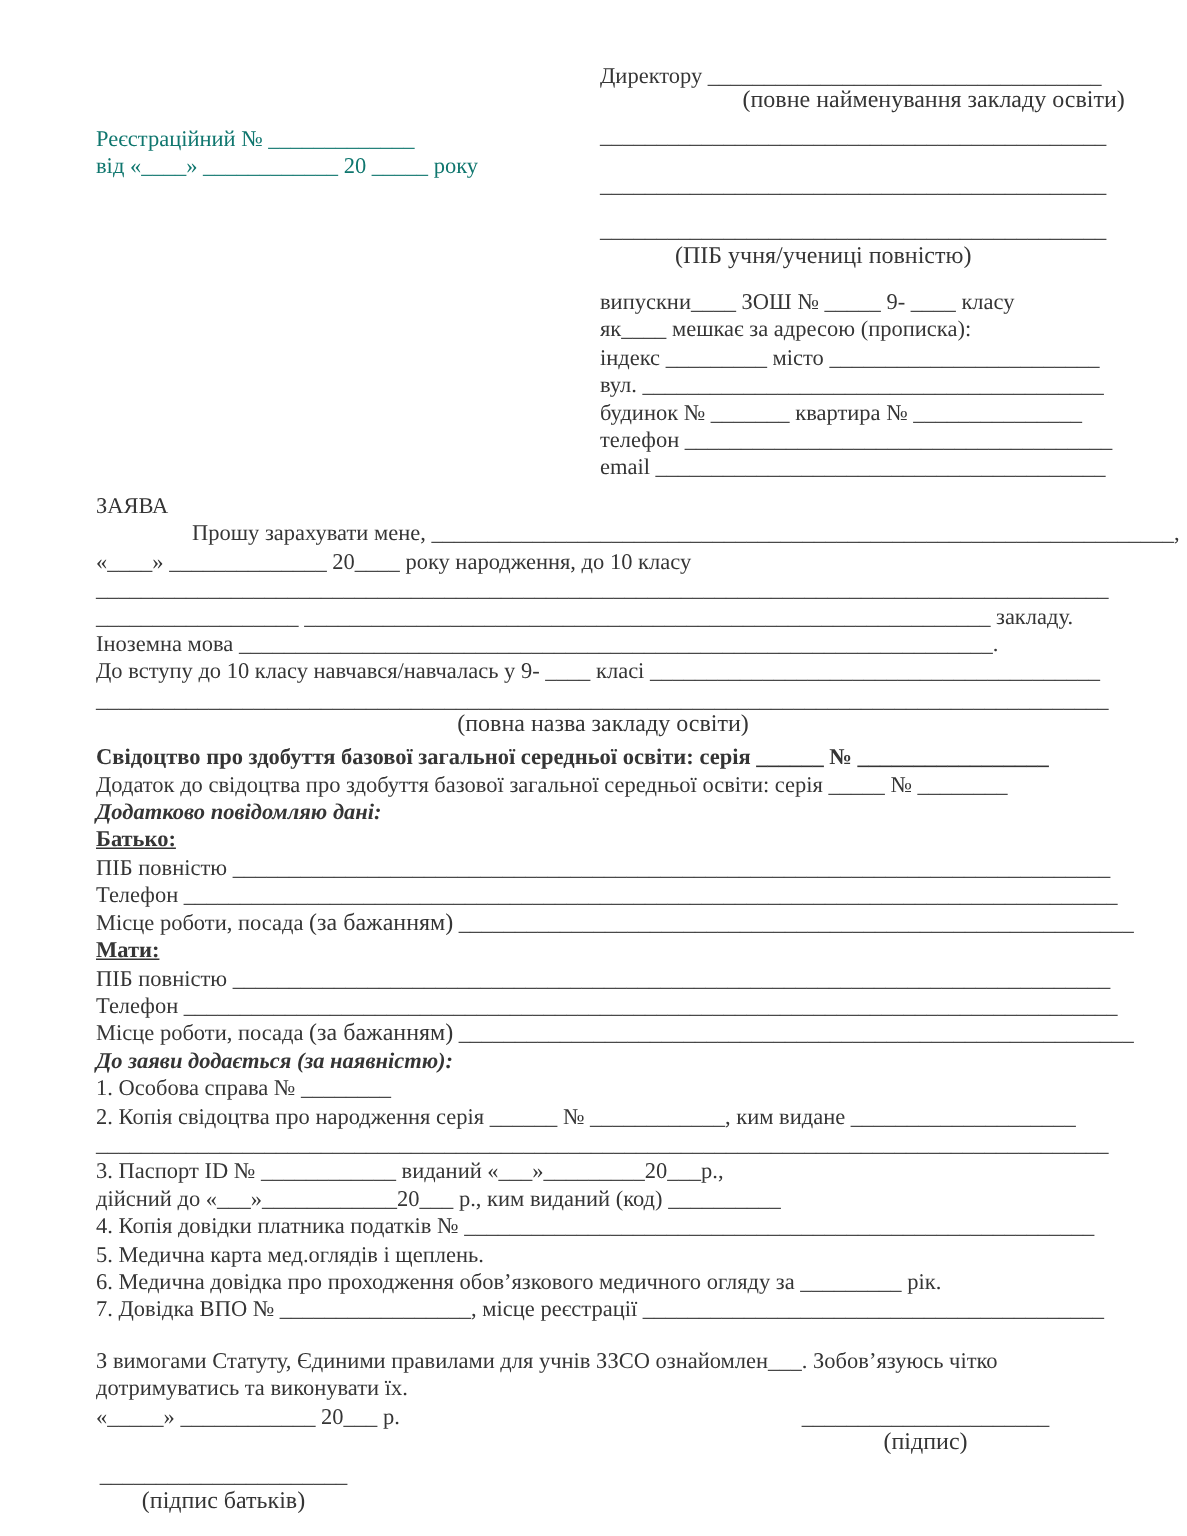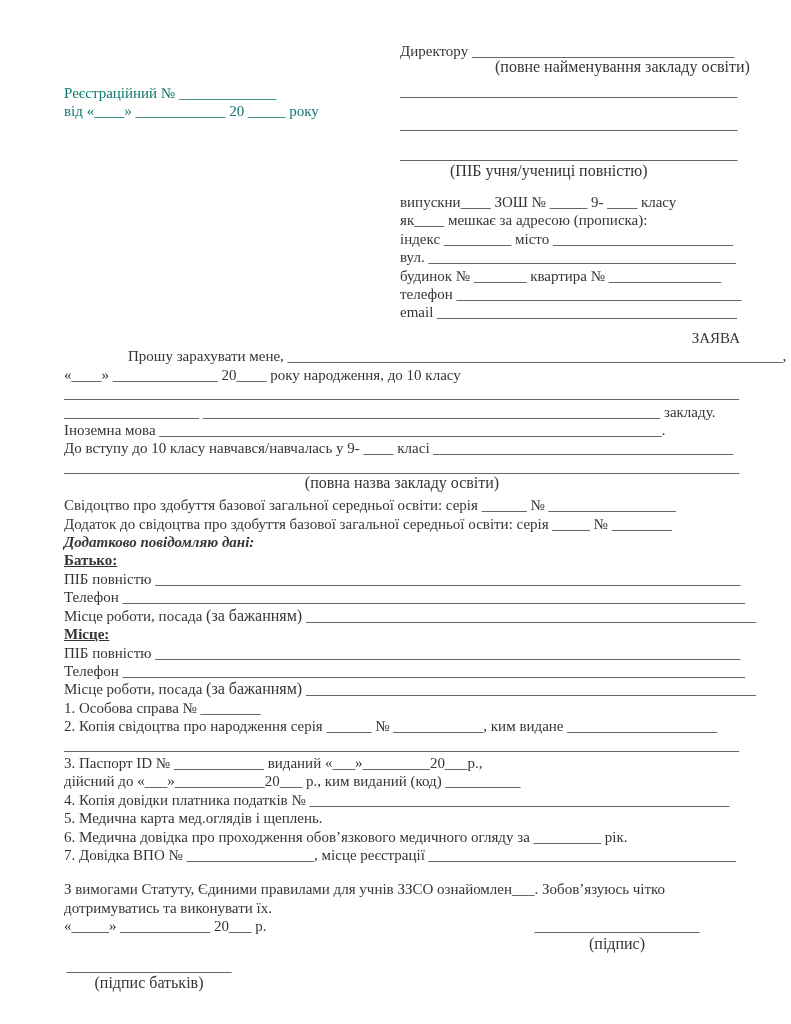"ЗАЯВА" .center { text-align: right -> left }
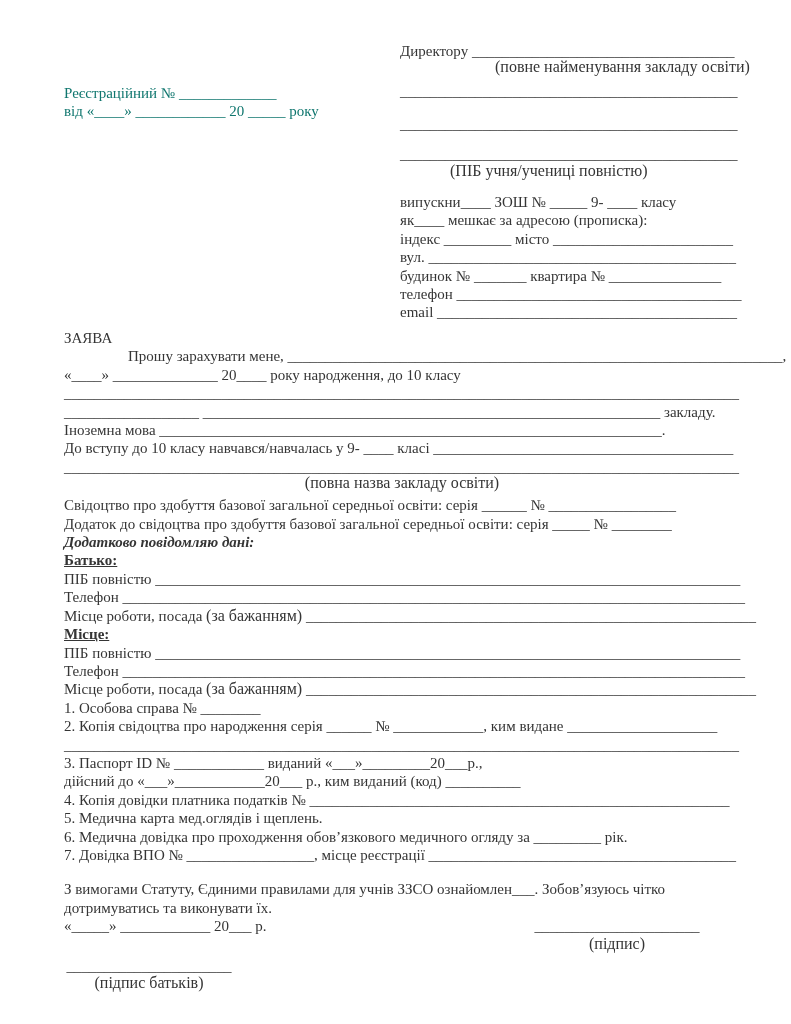"Свідоцтво про здобуття базової загальної" .mt6 { font-weight: none -> bold }
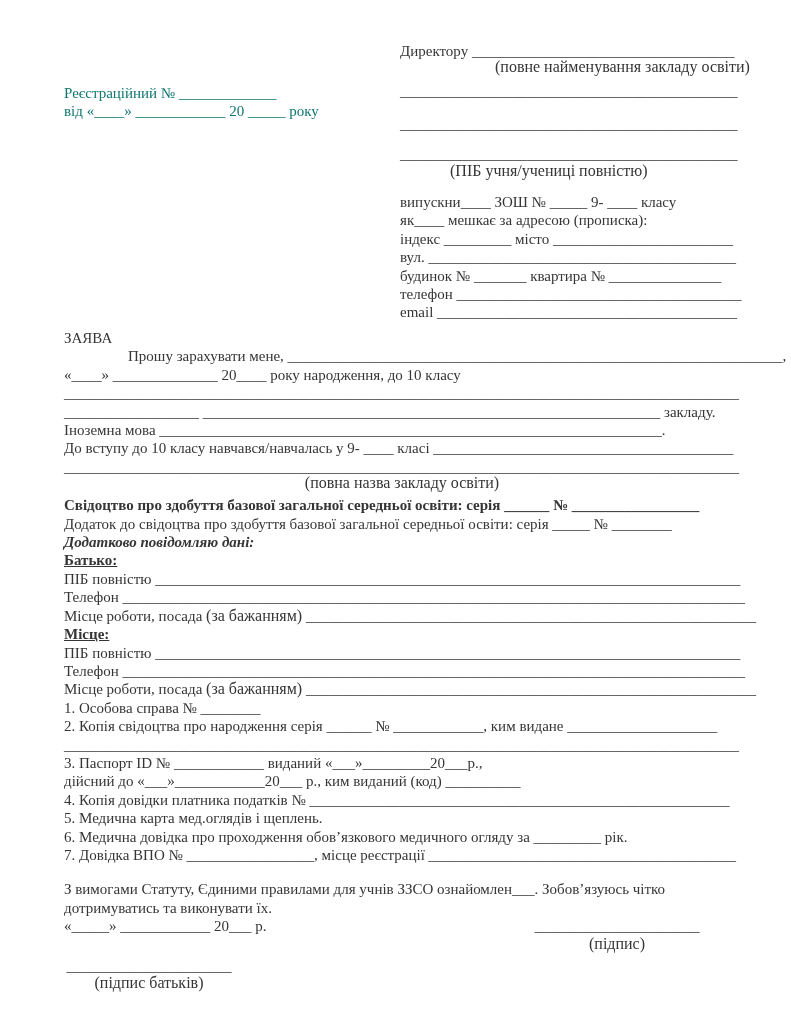"Місце:" span.bu { text: Місце -> Мати }
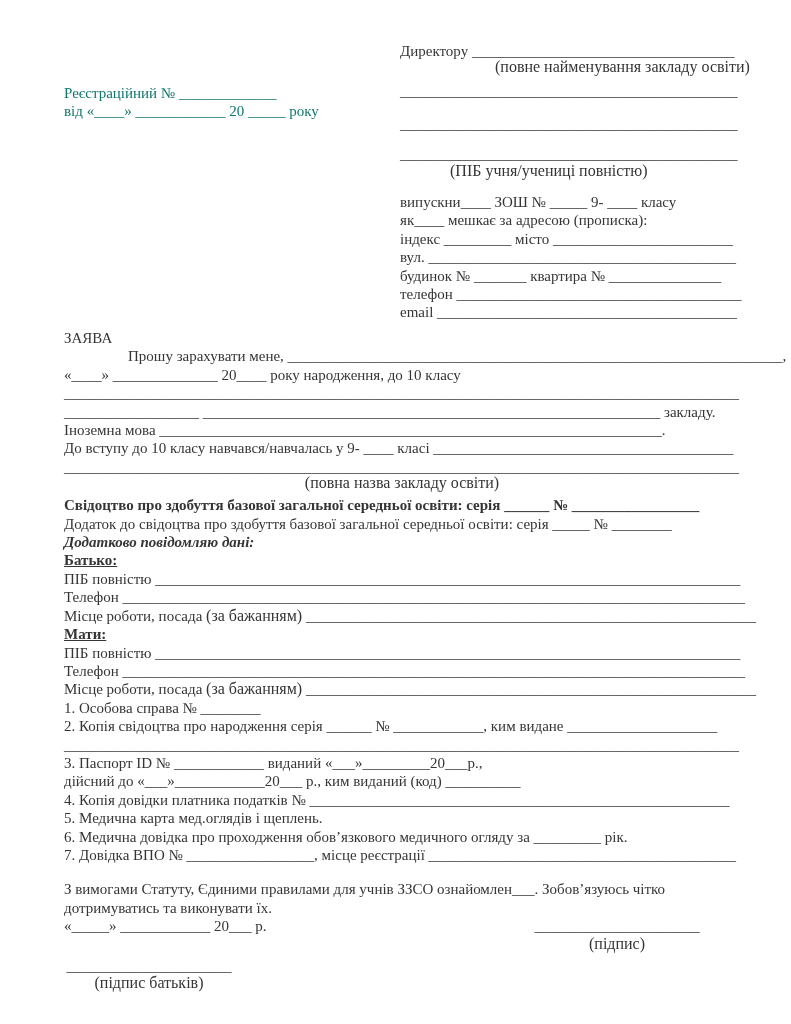"До заяви додається (за наявністю):" div.line { html: none -> <div>До заяви додається (за наявністю):</div> }
